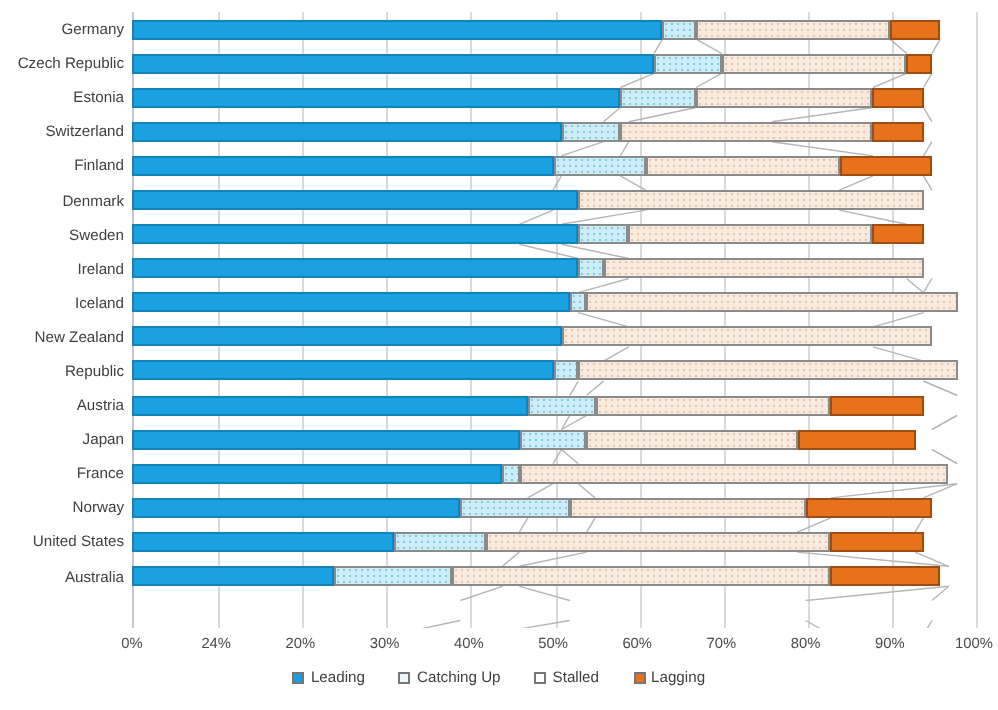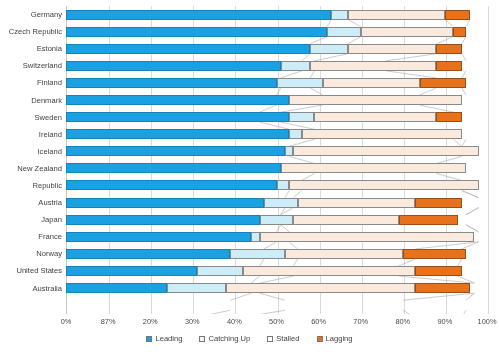"87%" div.tick { text: 87% -> 24% }
